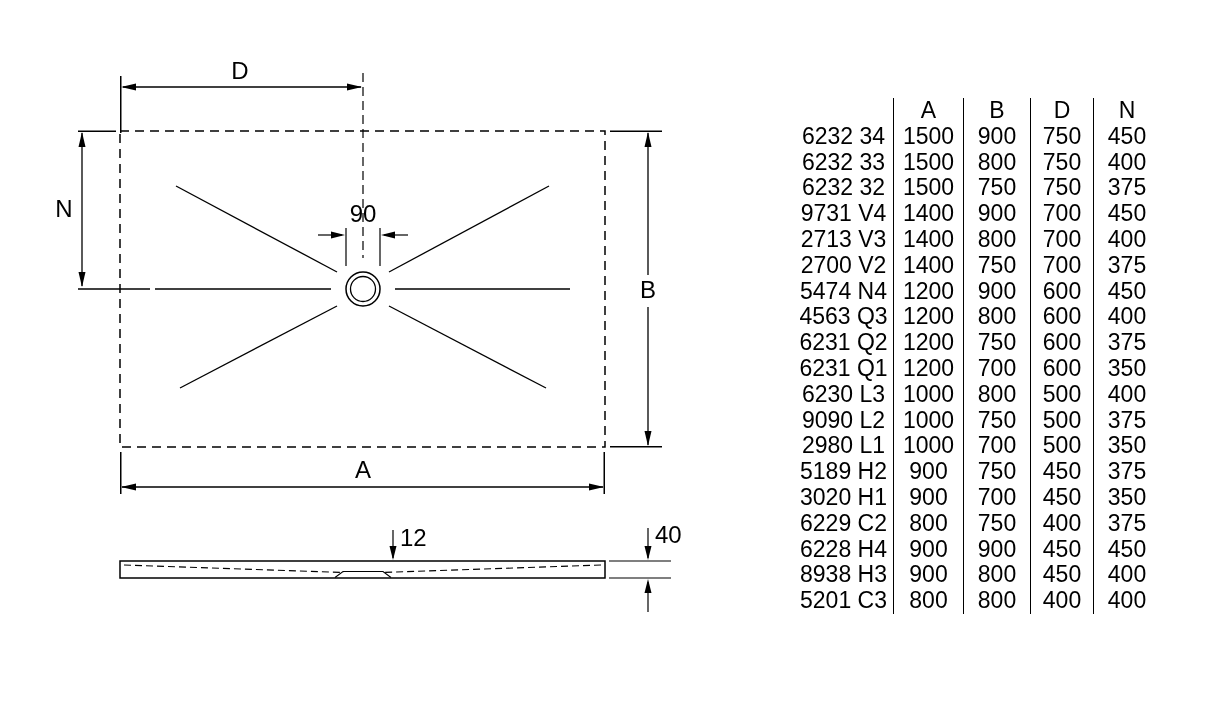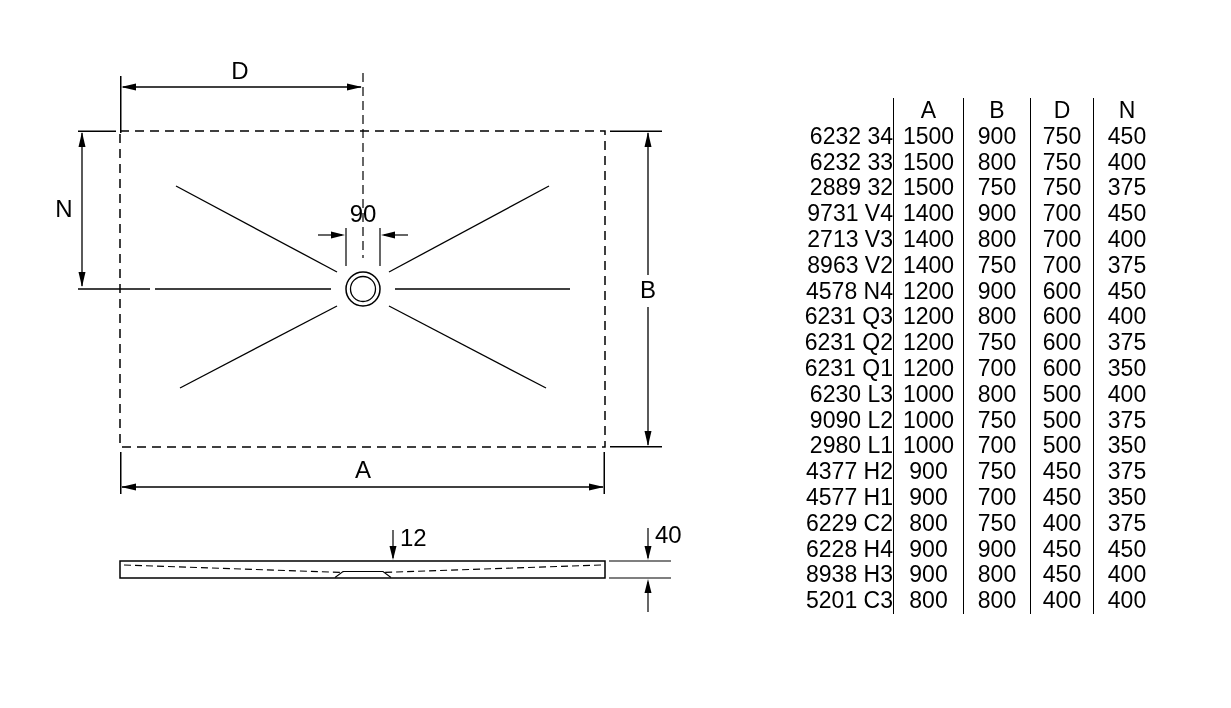"6232 34" #dim-table .model { text-align: right -> center }
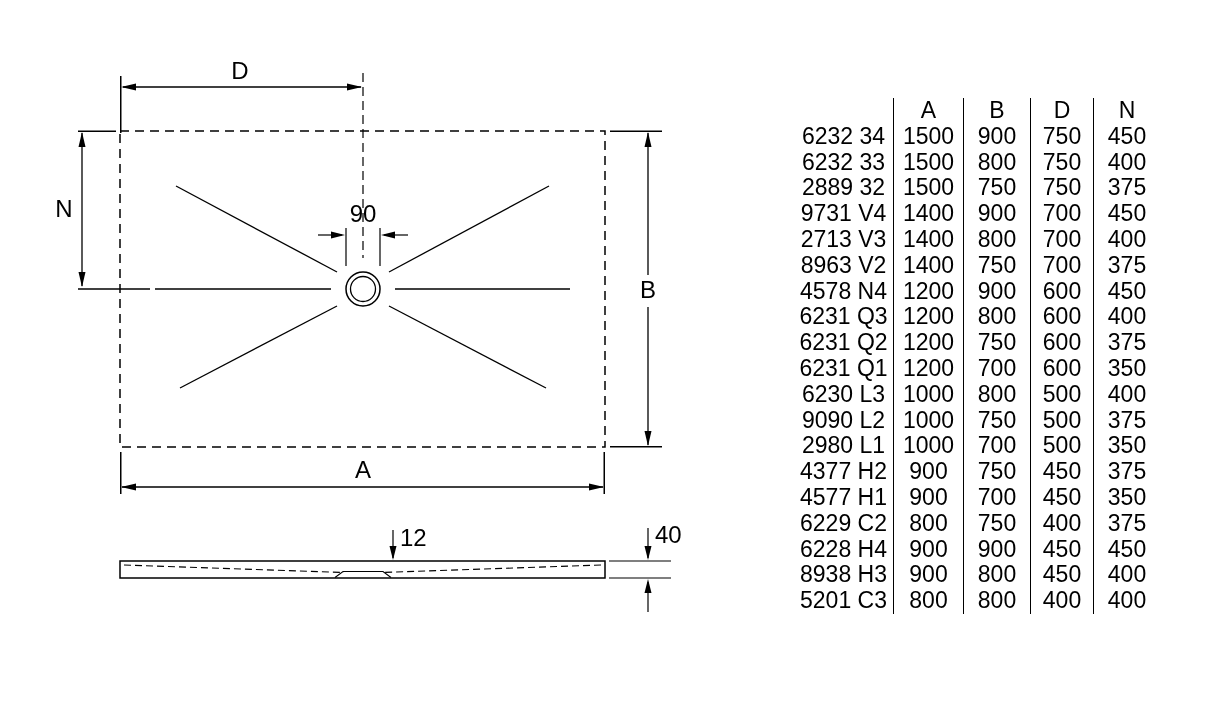"2889 32" div.cell { text: 2889 -> 6232 }
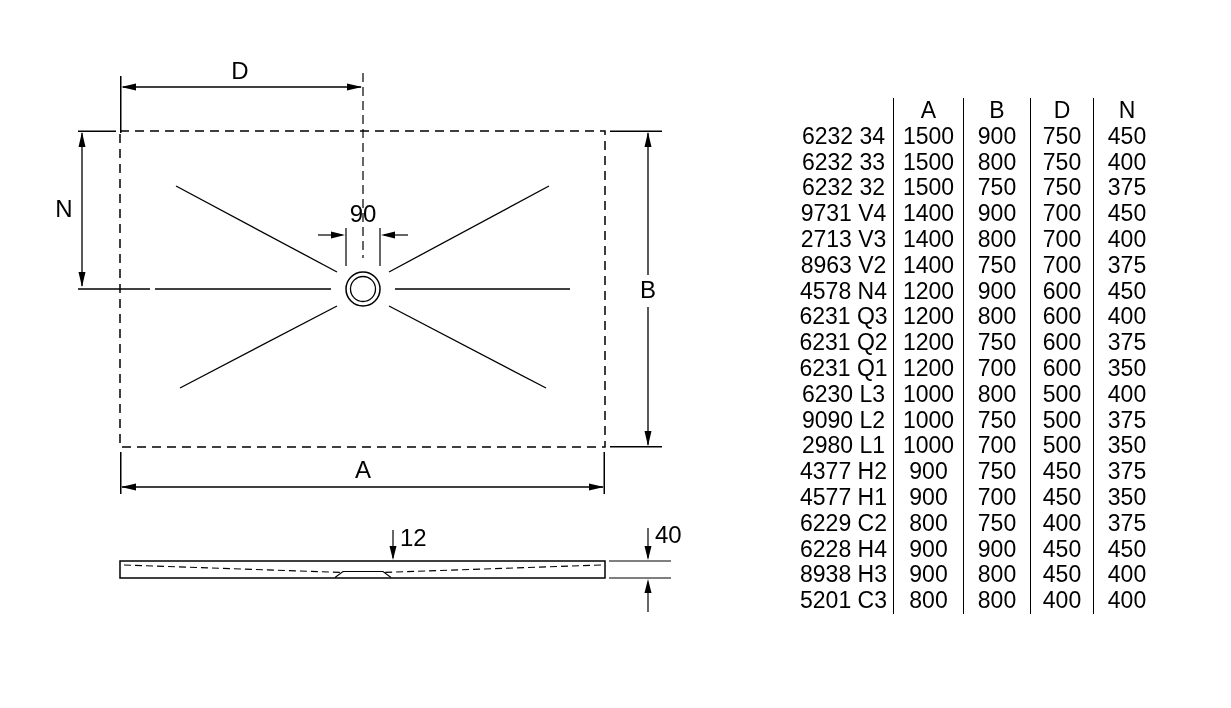"8963 V2" div.cell { text: 8963 -> 2700 }
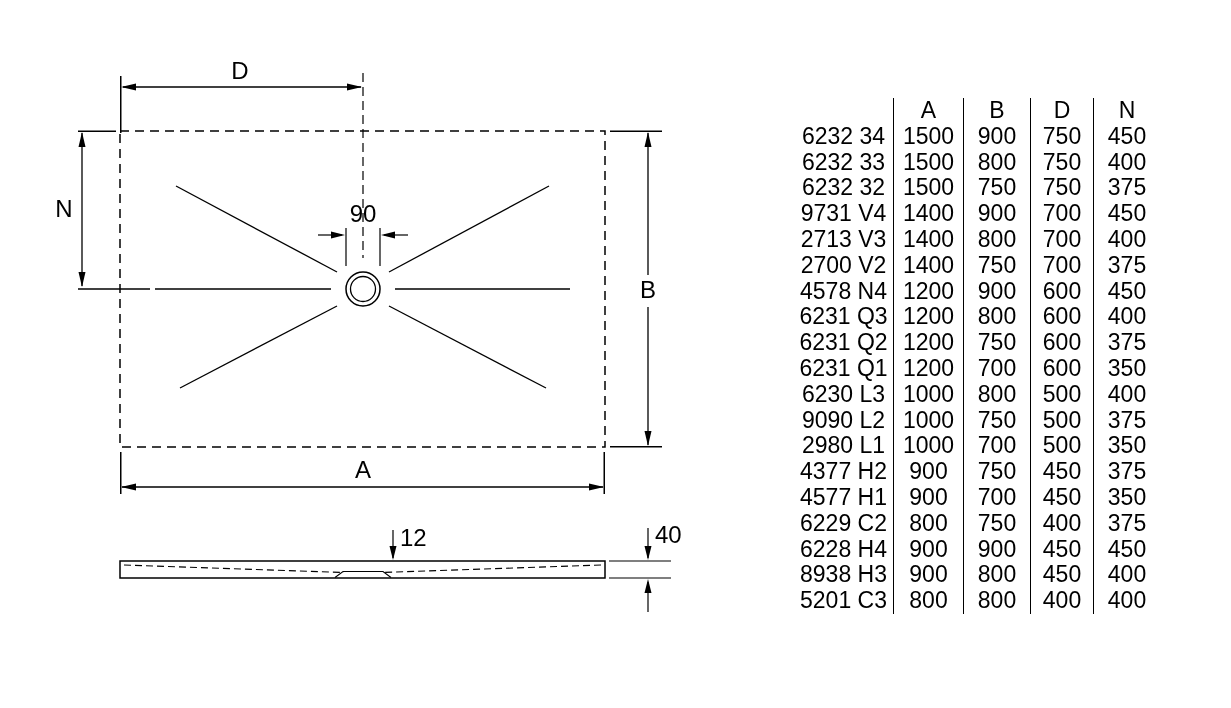"4578 N4" div.cell { text: 4578 -> 5474 }
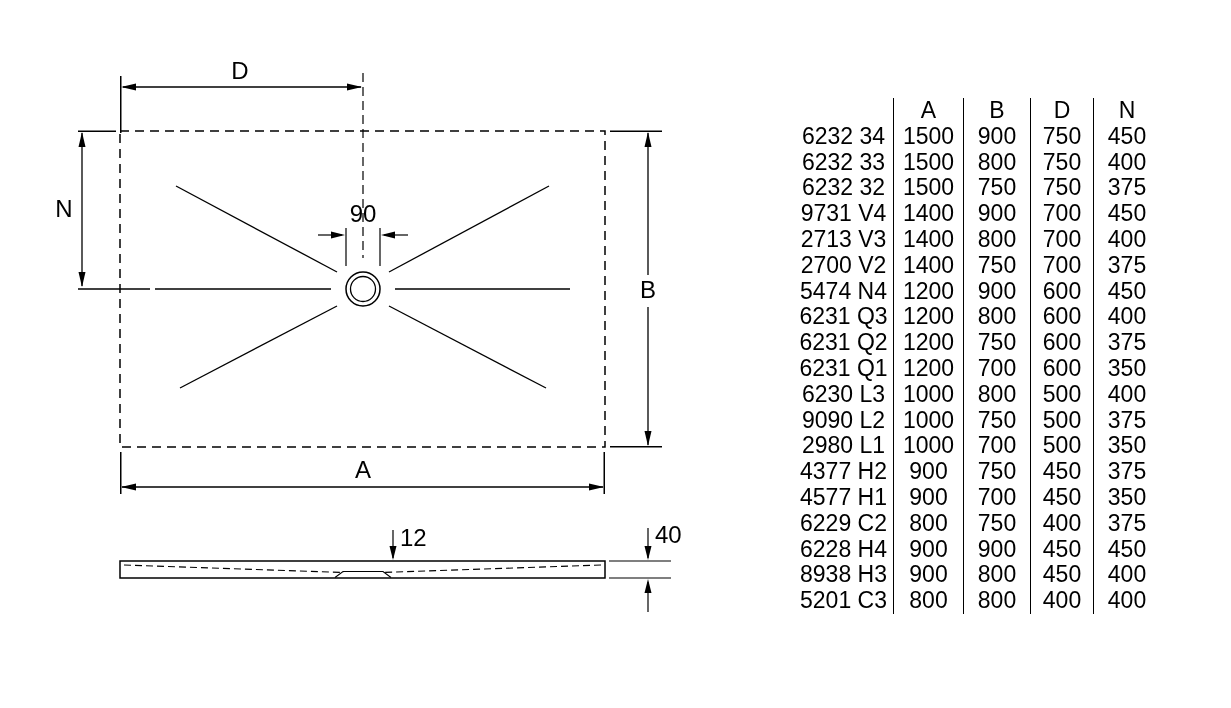"6231 Q3" div.cell { text: 6231 -> 4563 }
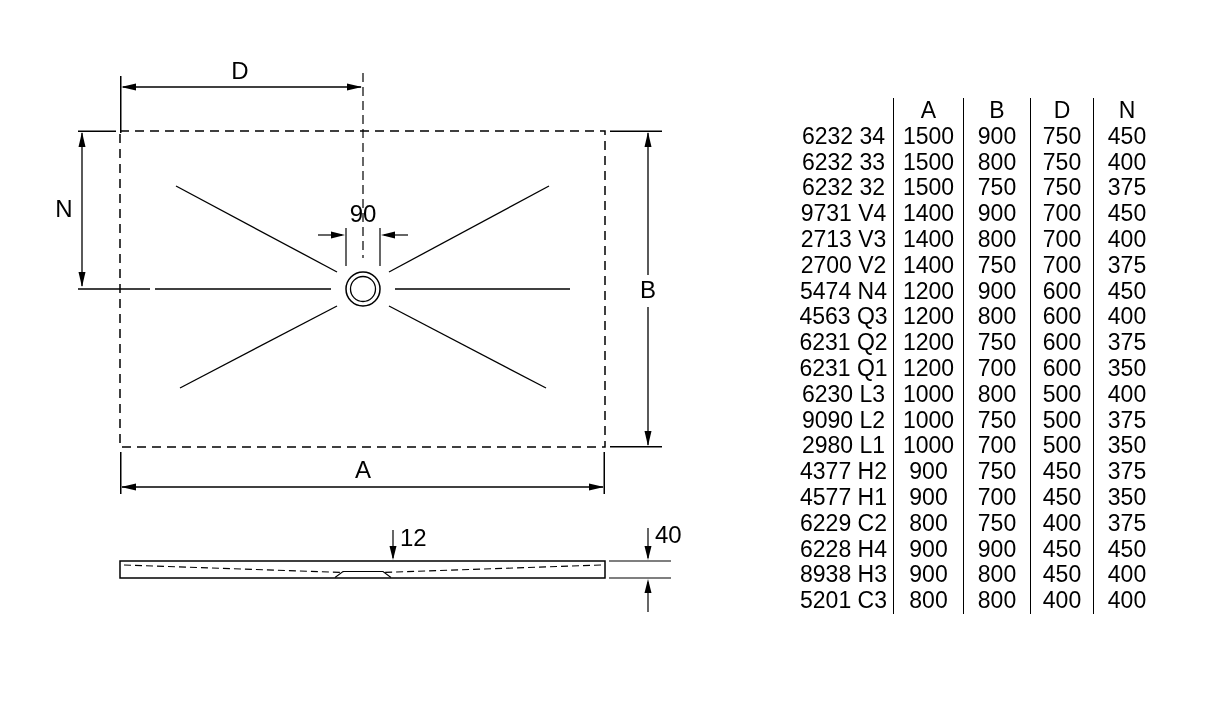"4377 H2" div.cell { text: 4377 -> 5189 }
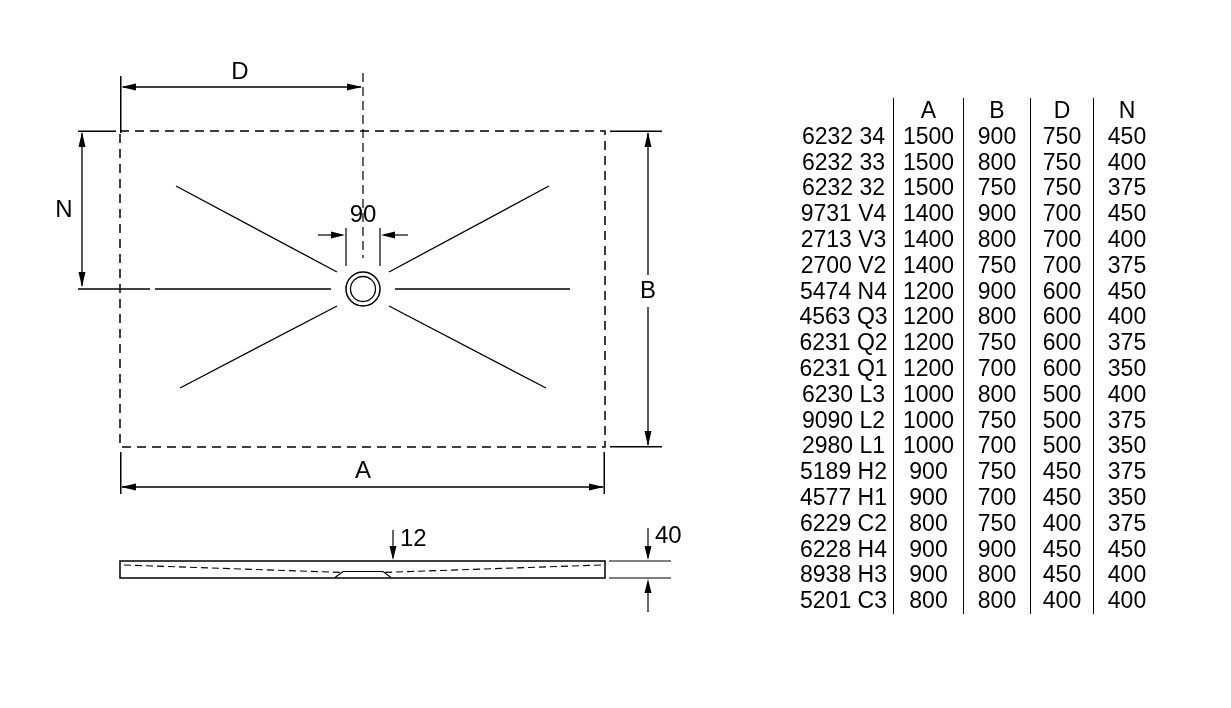"4577 H1" div.cell { text: 4577 -> 3020 }
